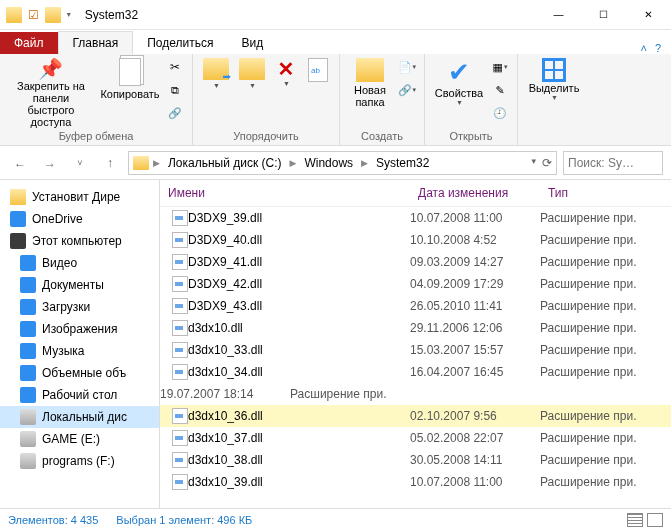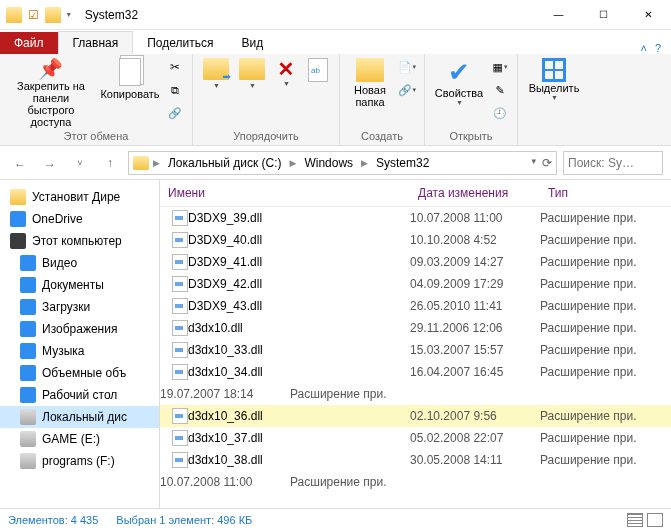"Этот обмена" div.group-label { text: Этот -> Буфер }
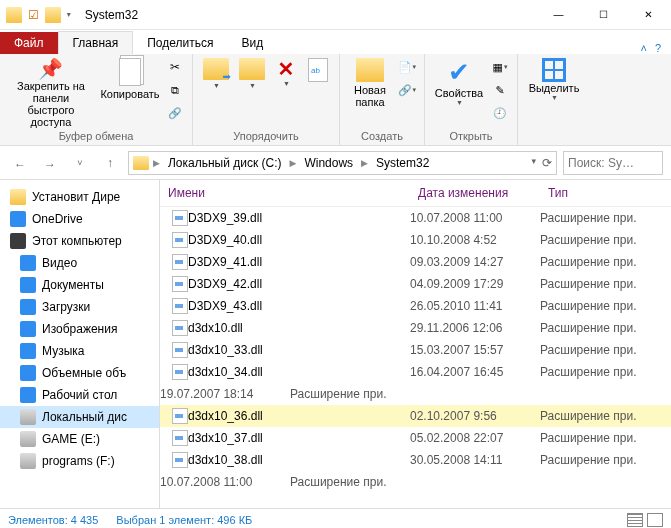"d3dx10_39.dll" div.c-name { html: none -> <div> <span></span> <span>d3dx10_39.dll</span> </div> }
